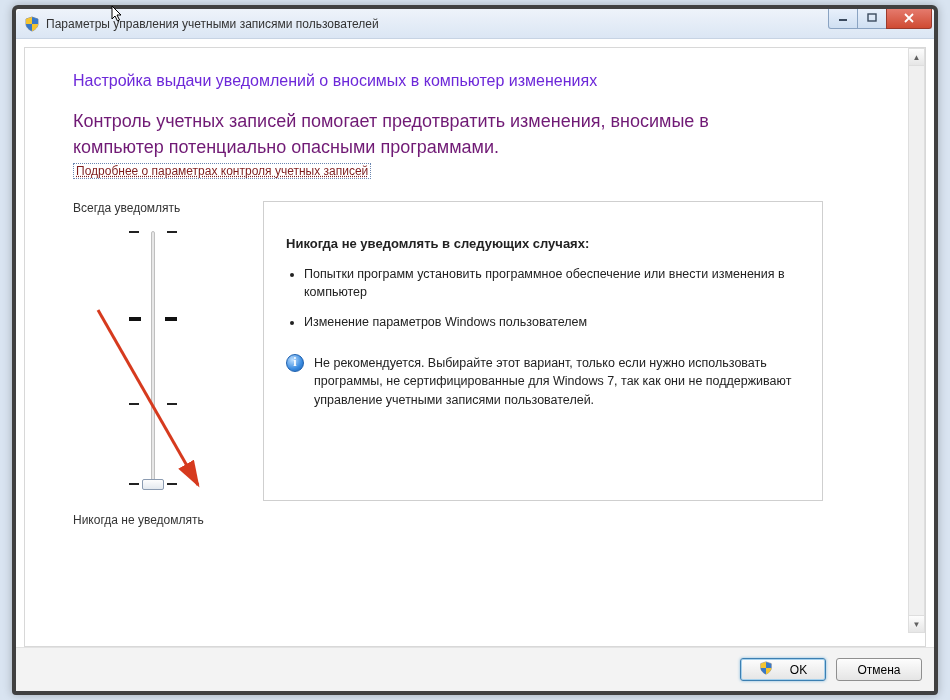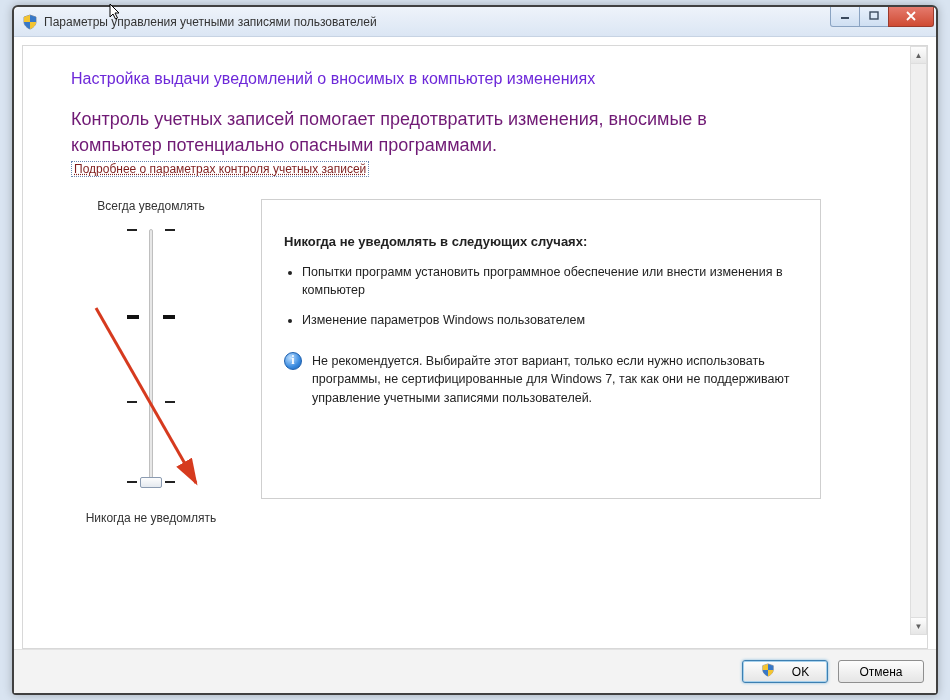"Параметры управления учетными записями" .window { border: 2px solid #404040 -> 4px solid #404040 }
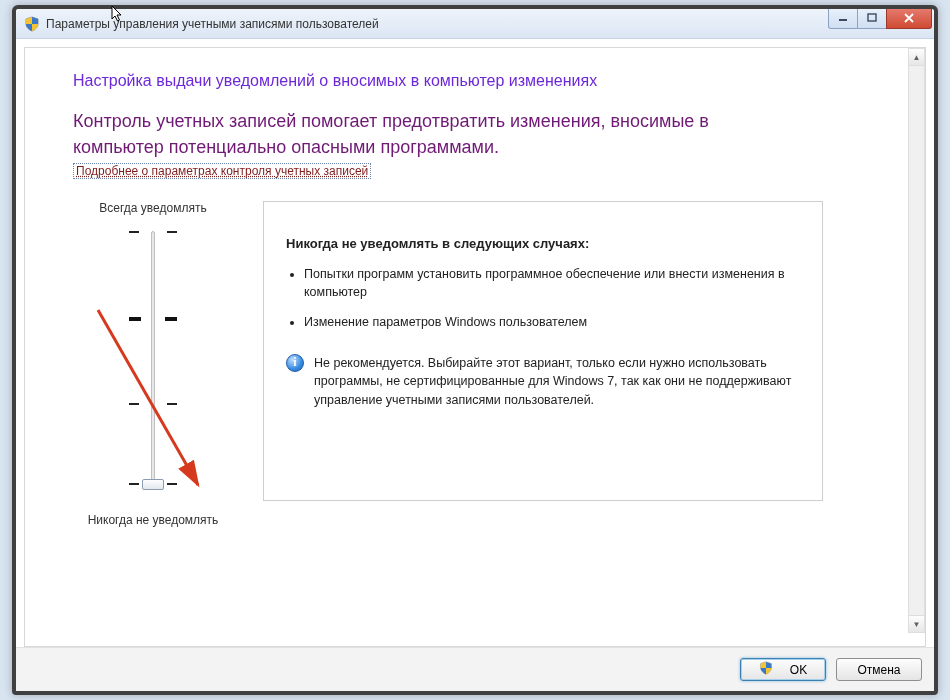"Всегда уведомлять" .slider-col { text-align: center -> none }
